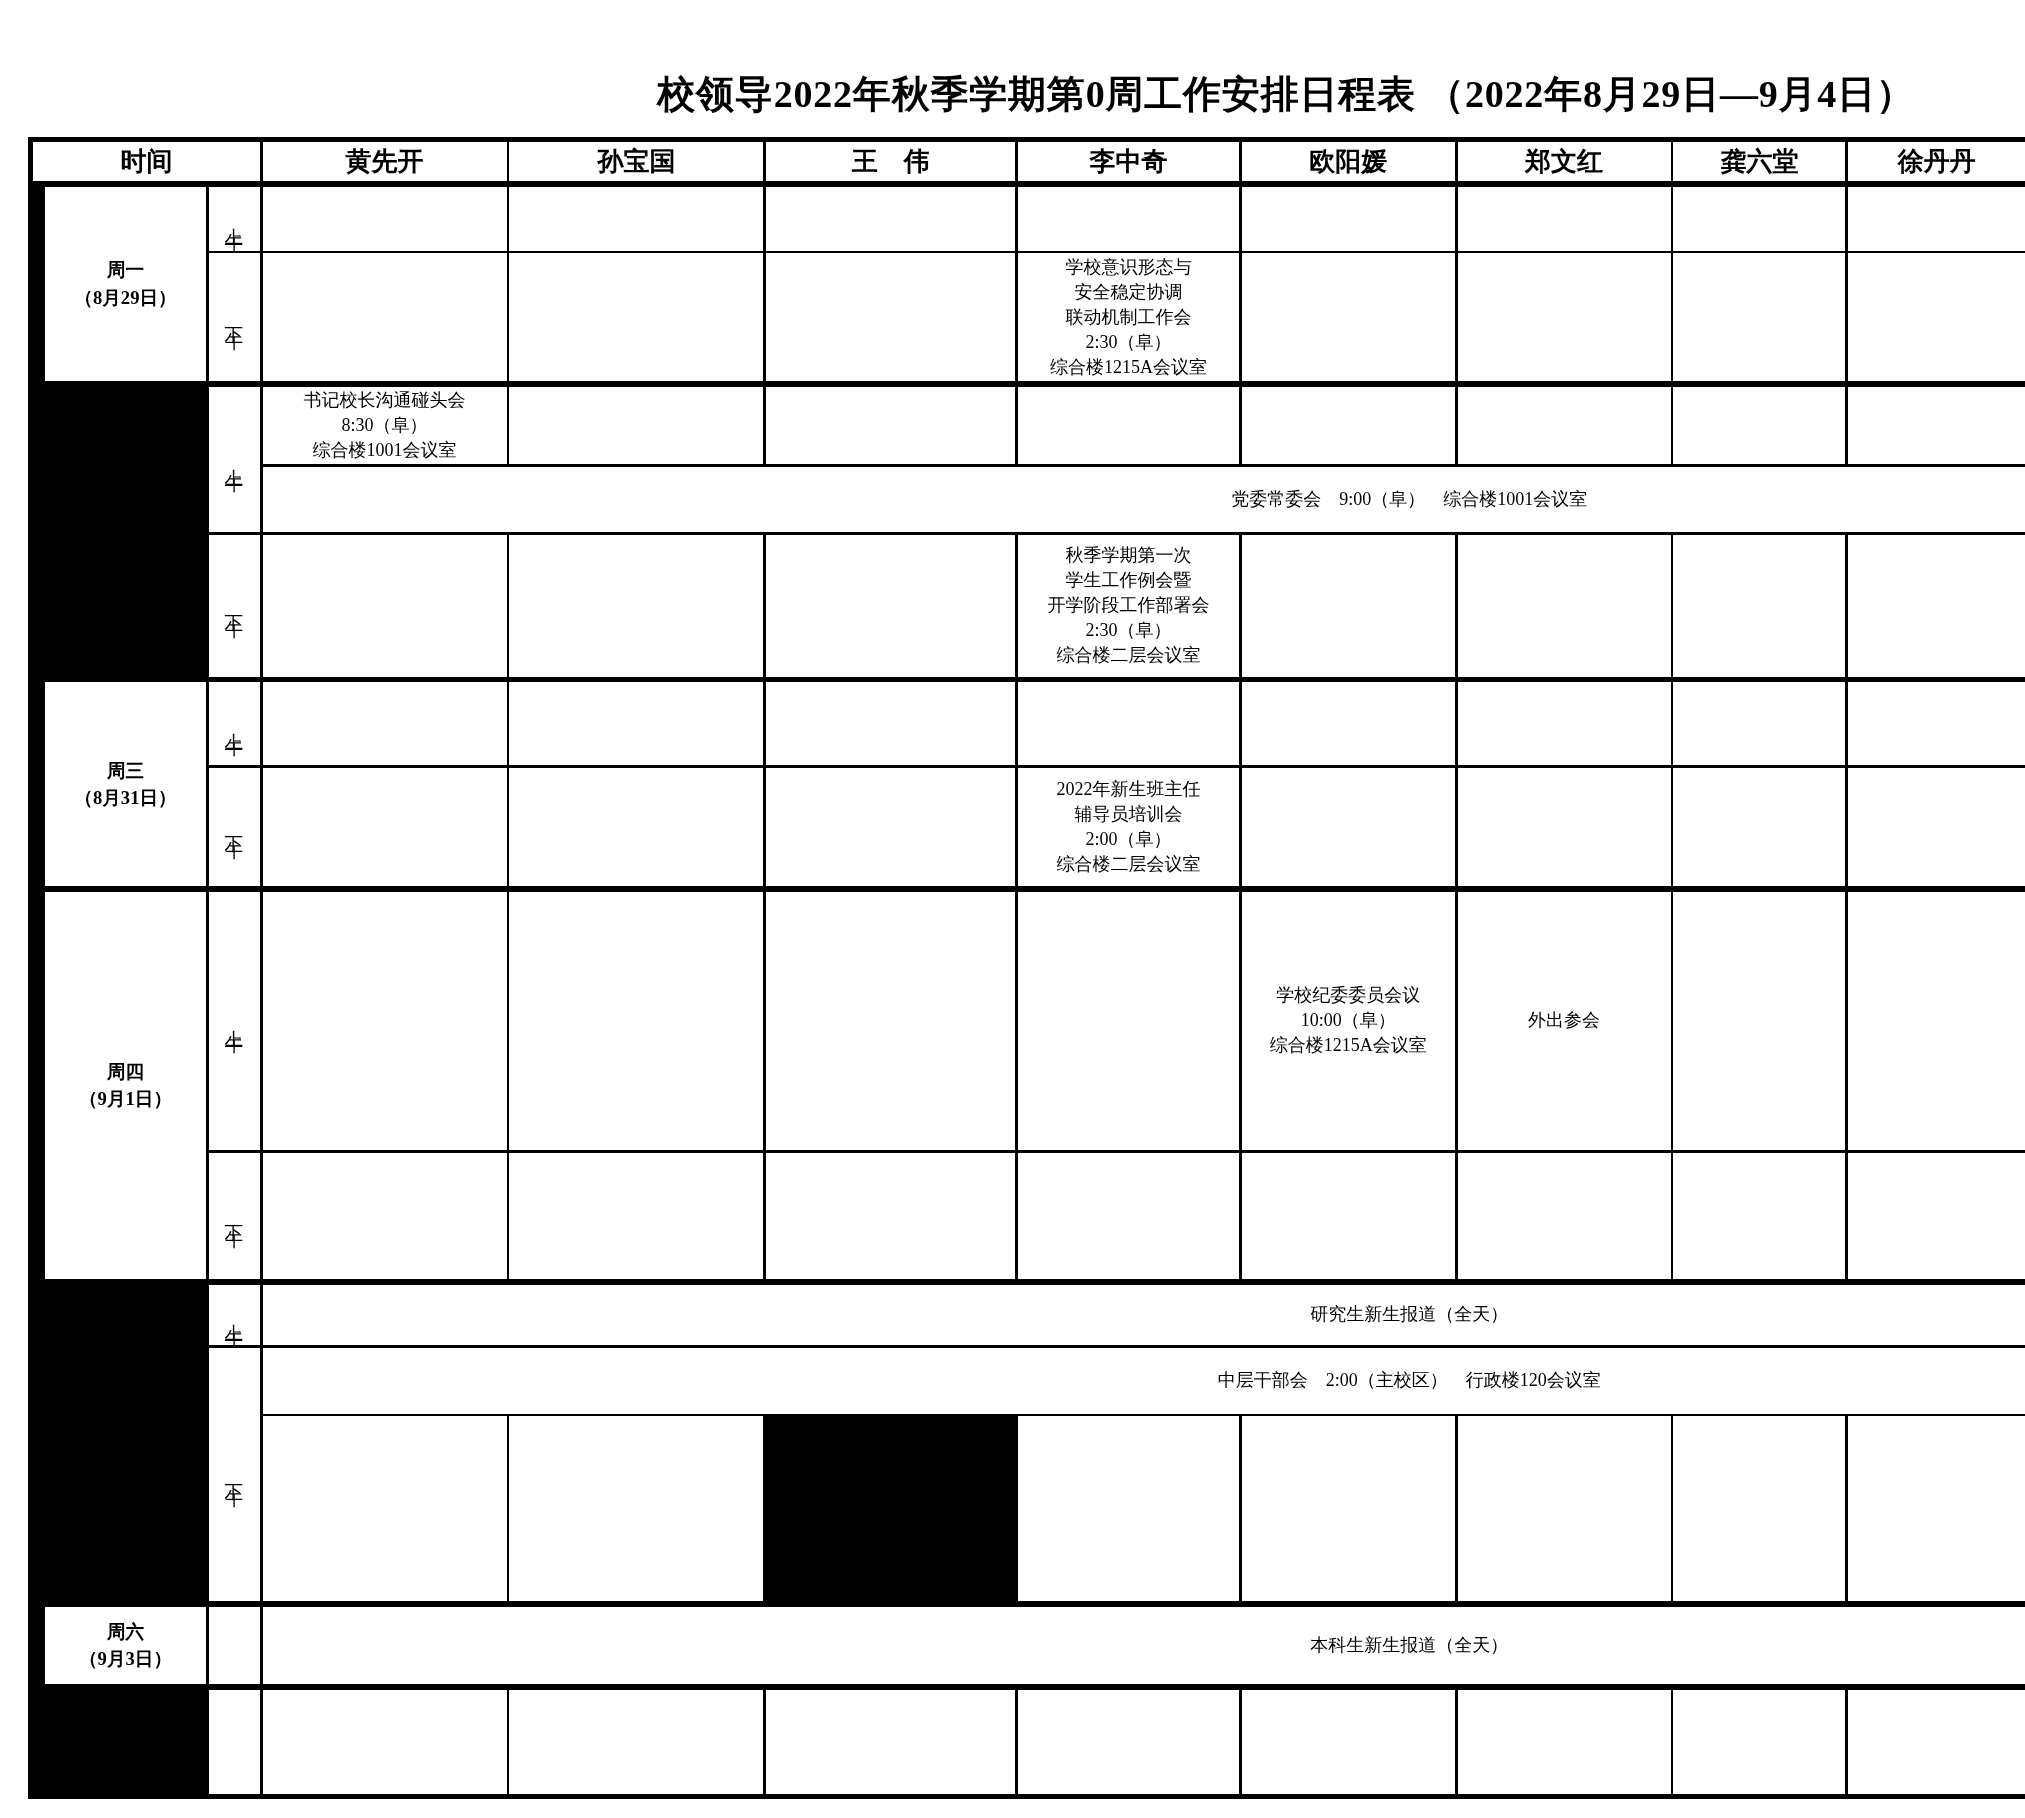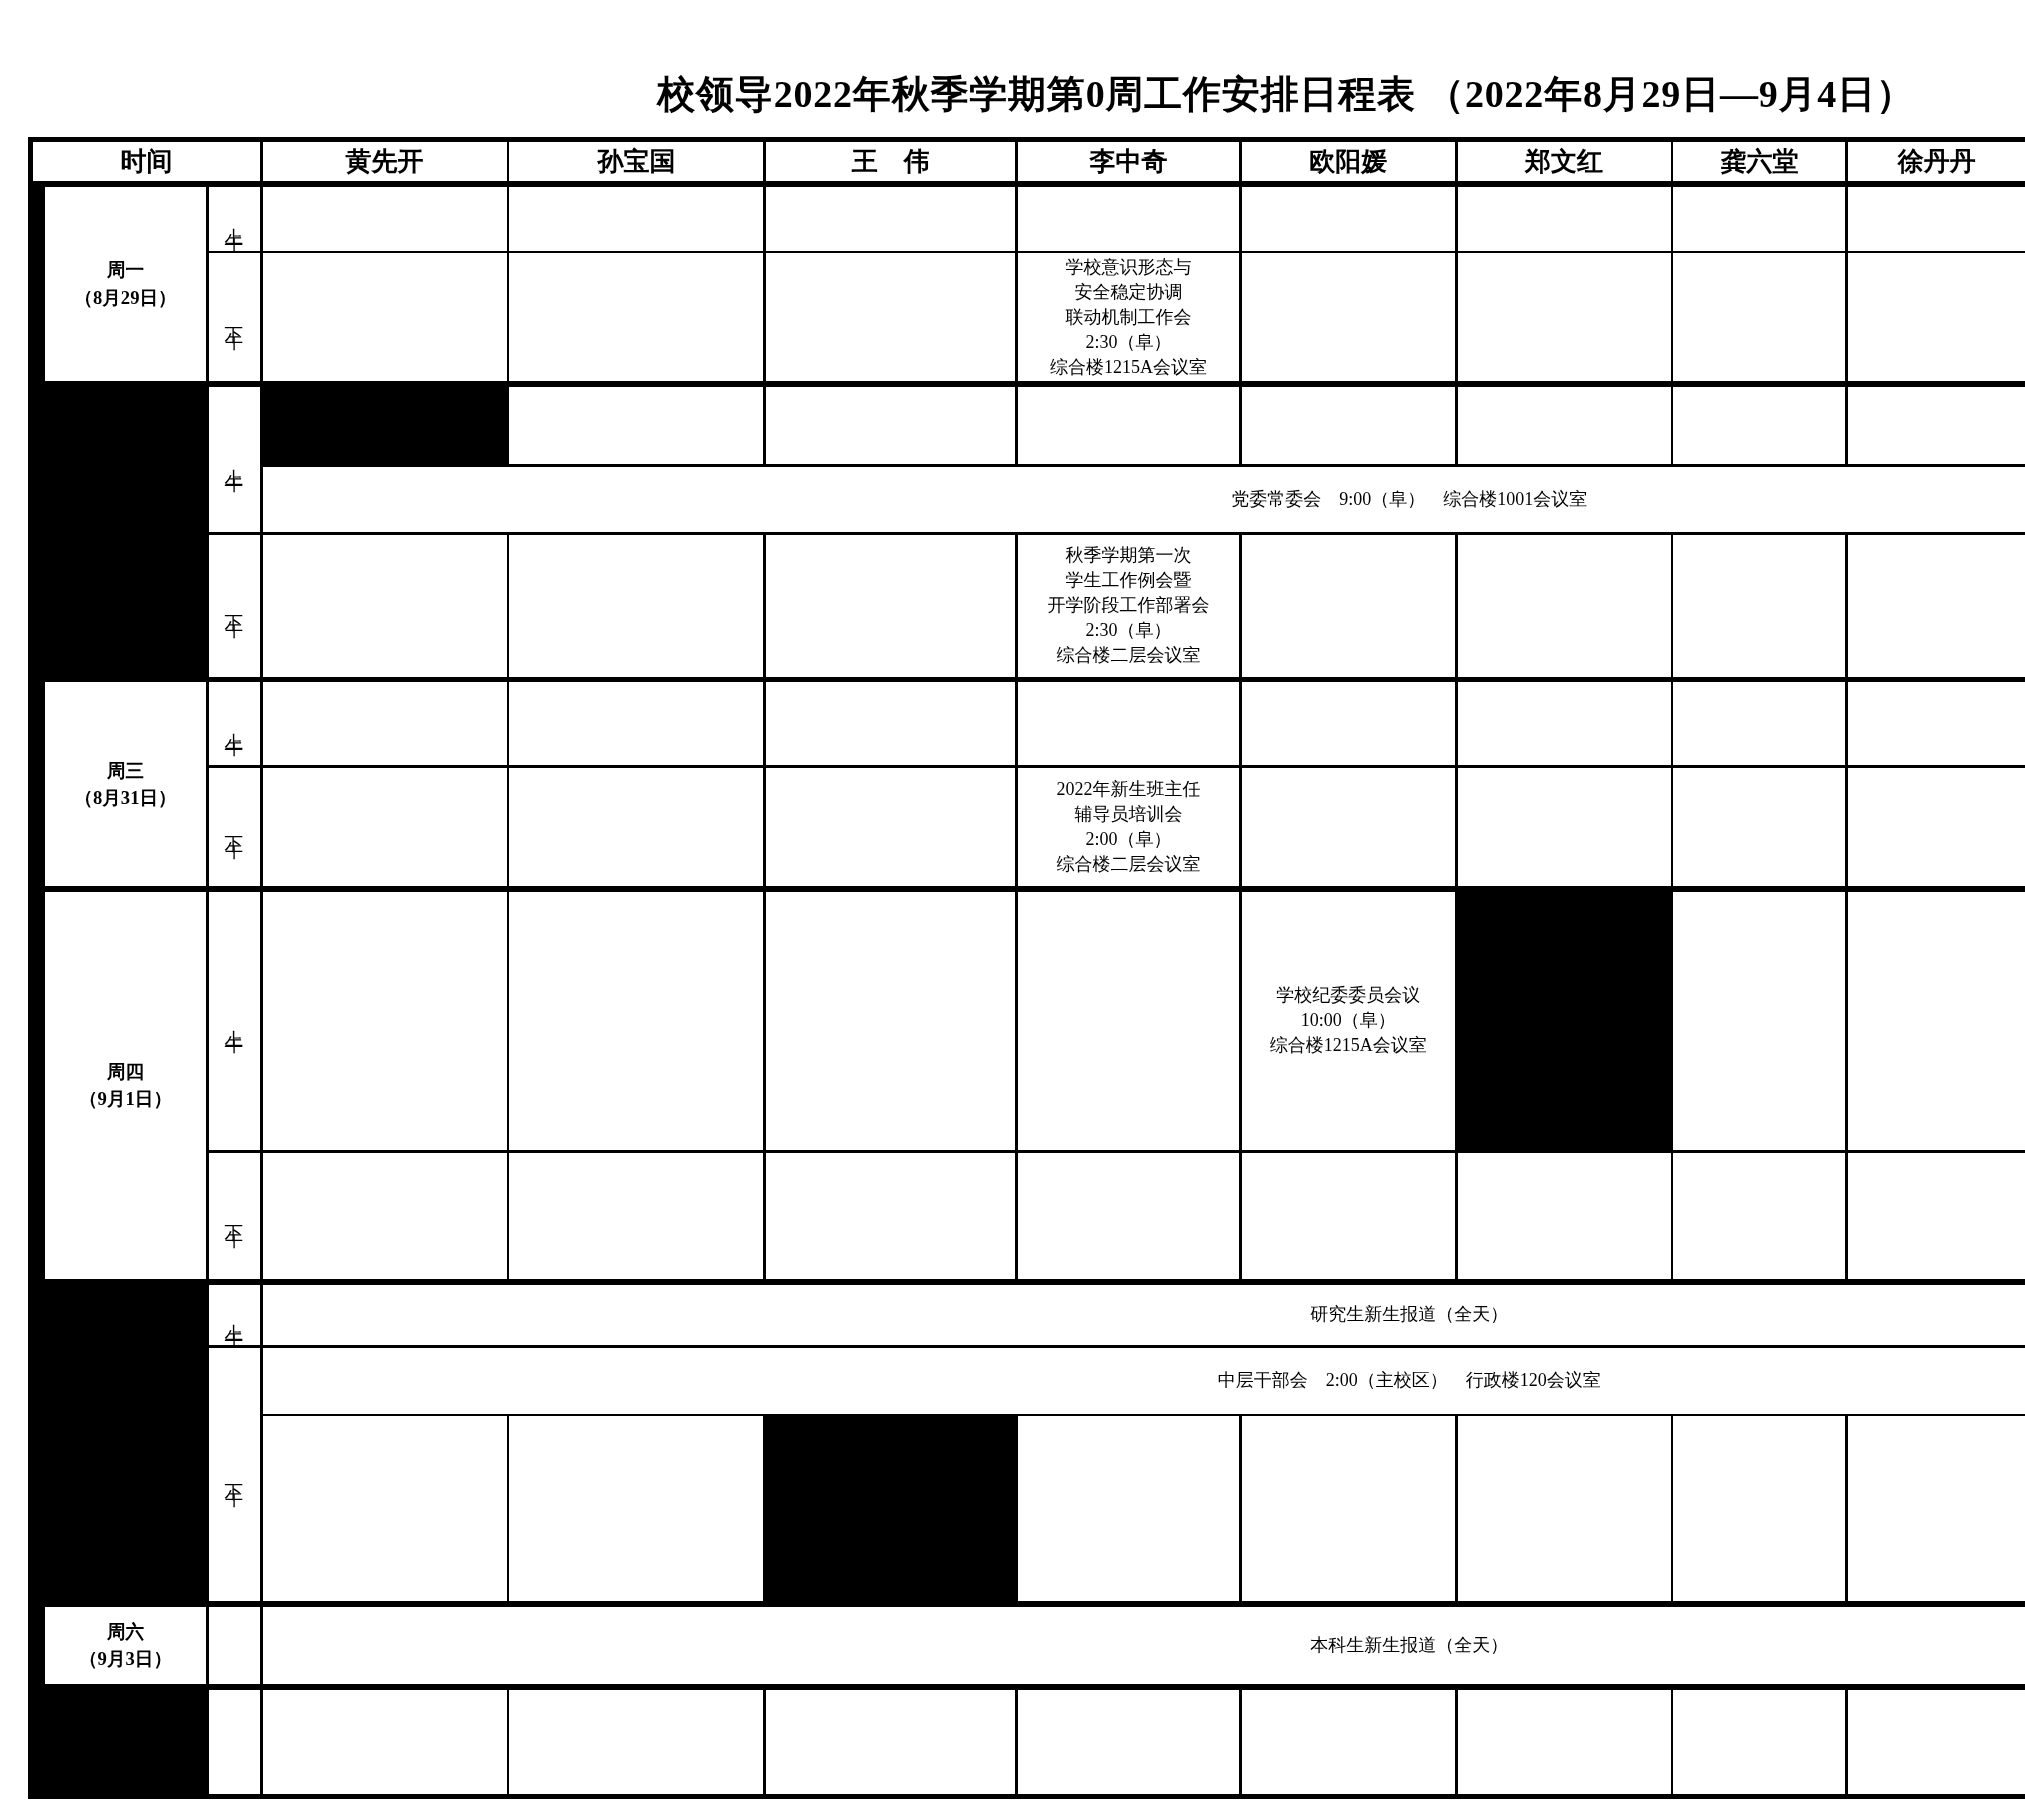"书记校长沟通碰头会" div.c { html: none -> <div>书记校长沟通碰头会 8:30（阜） 综合楼1001会议室</div> }
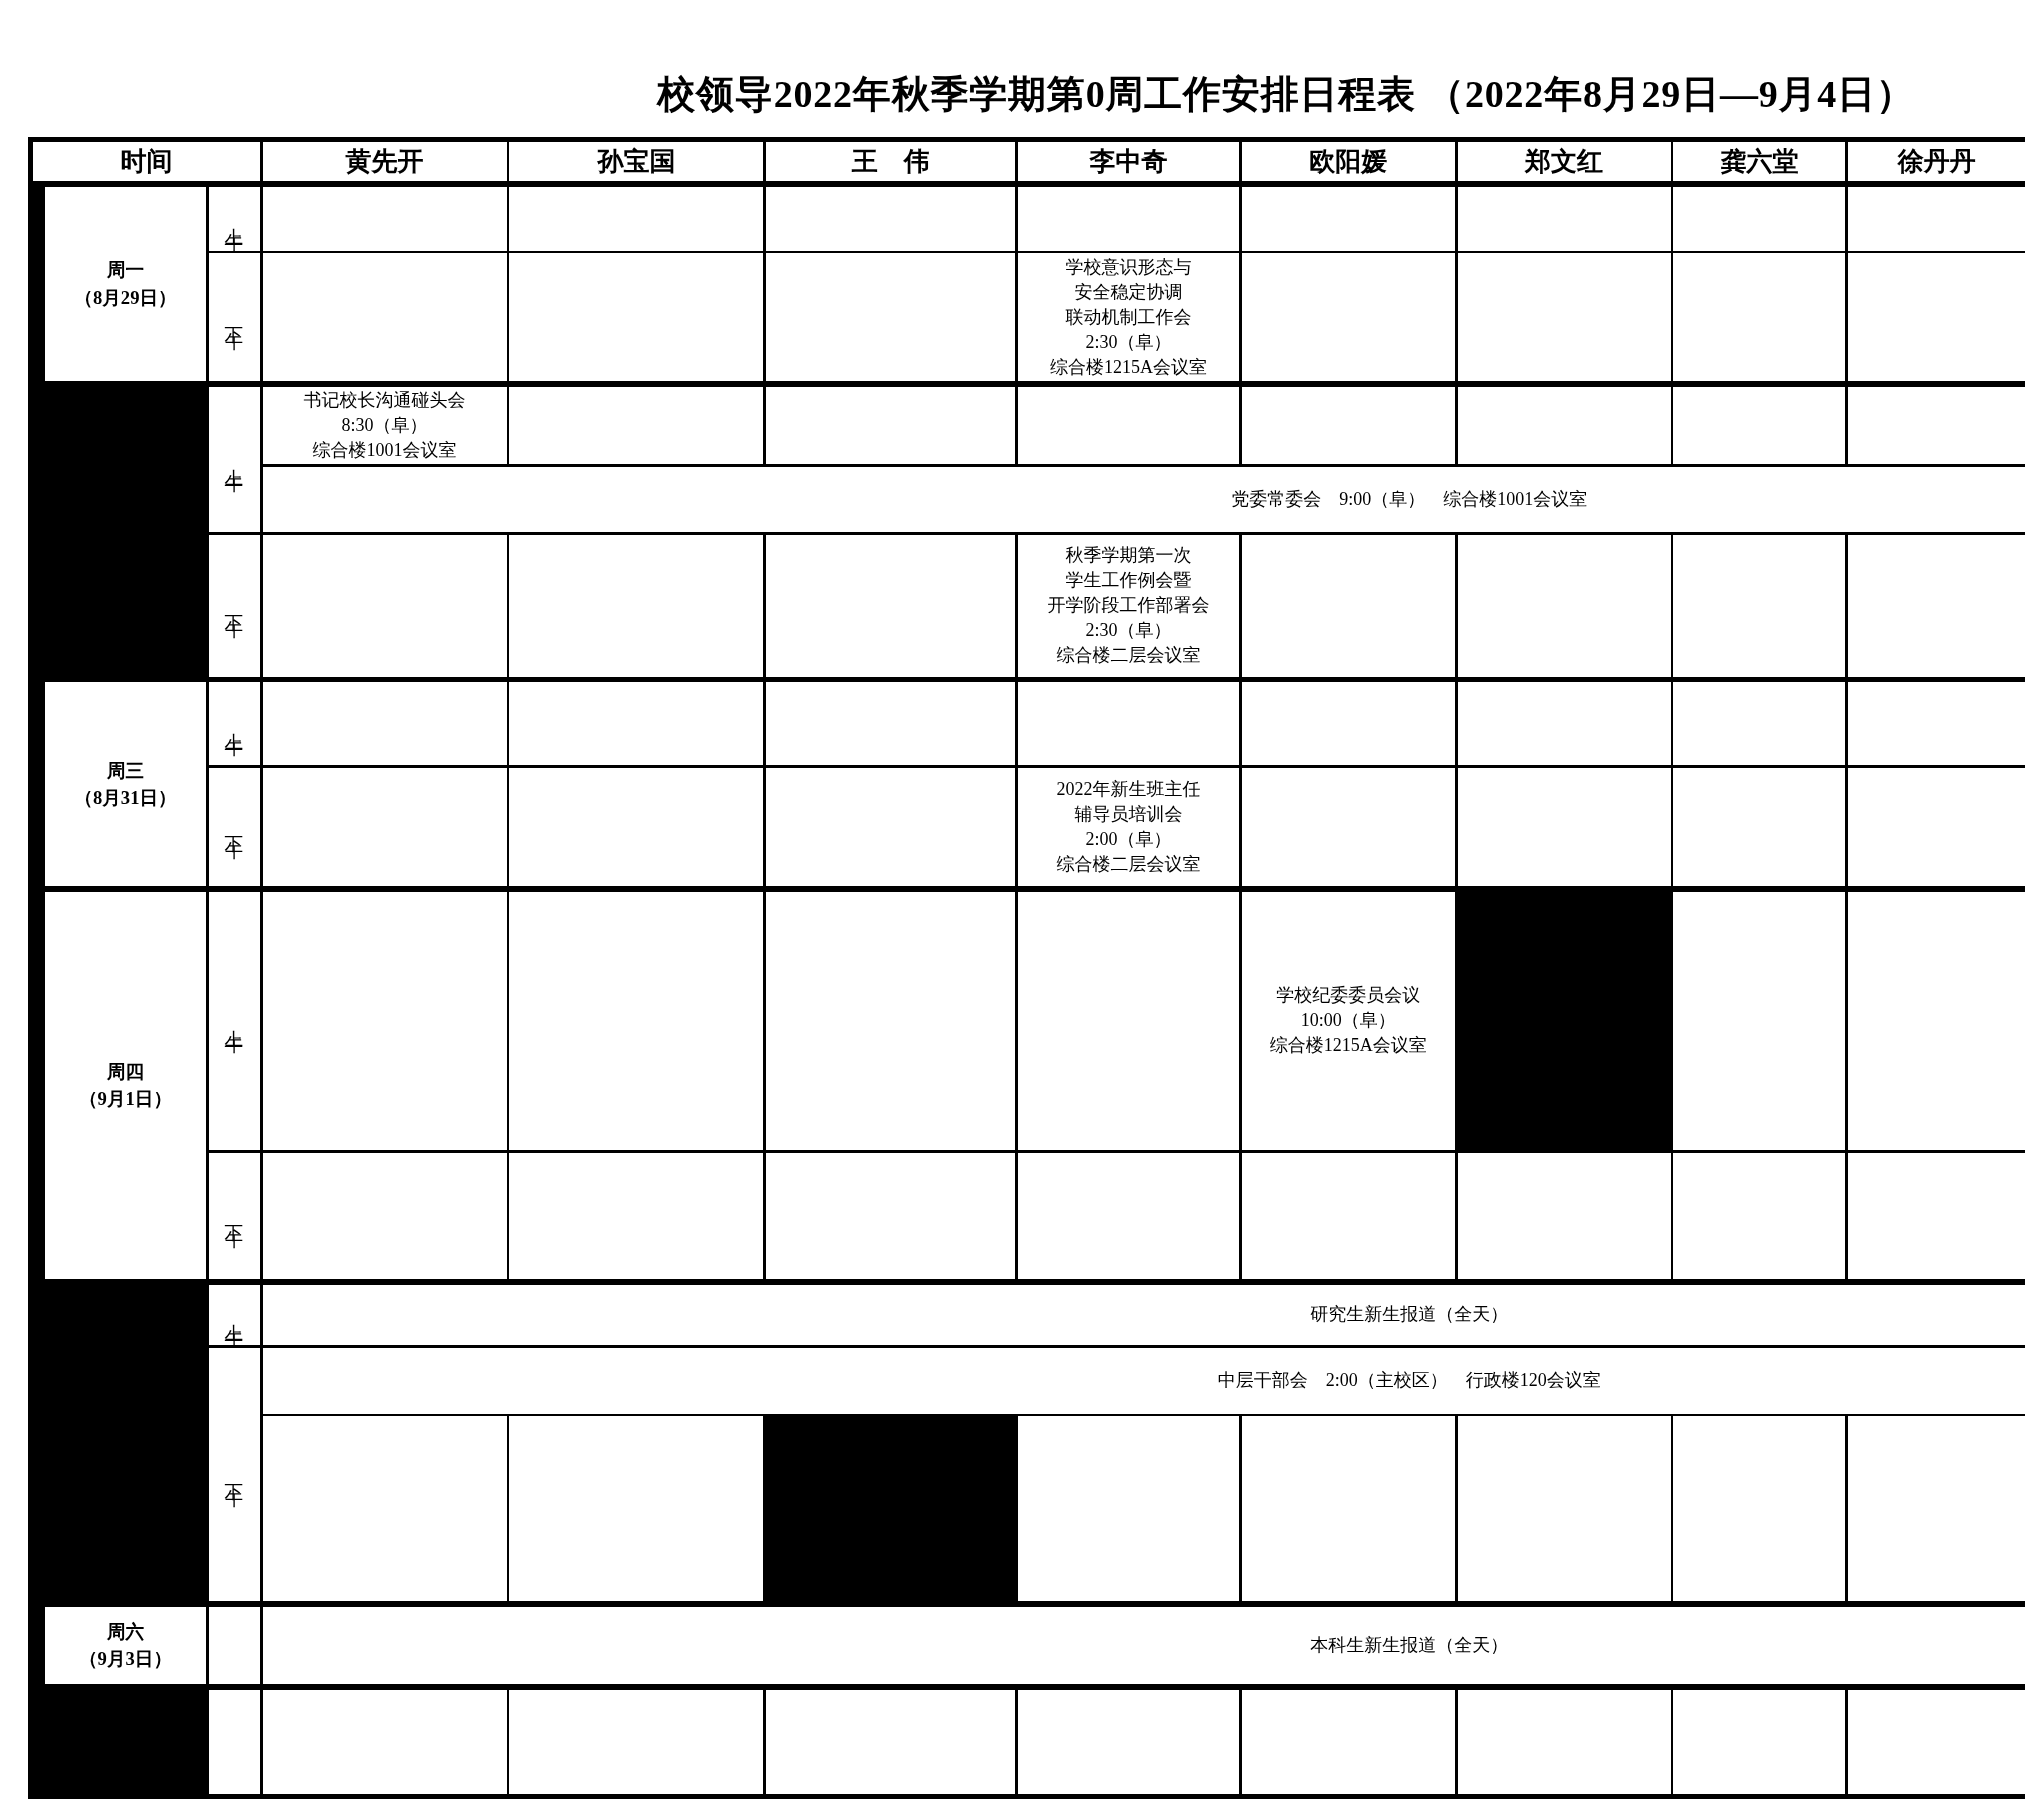"外出参会" div.c { html: none -> <div>外出参会</div> }
